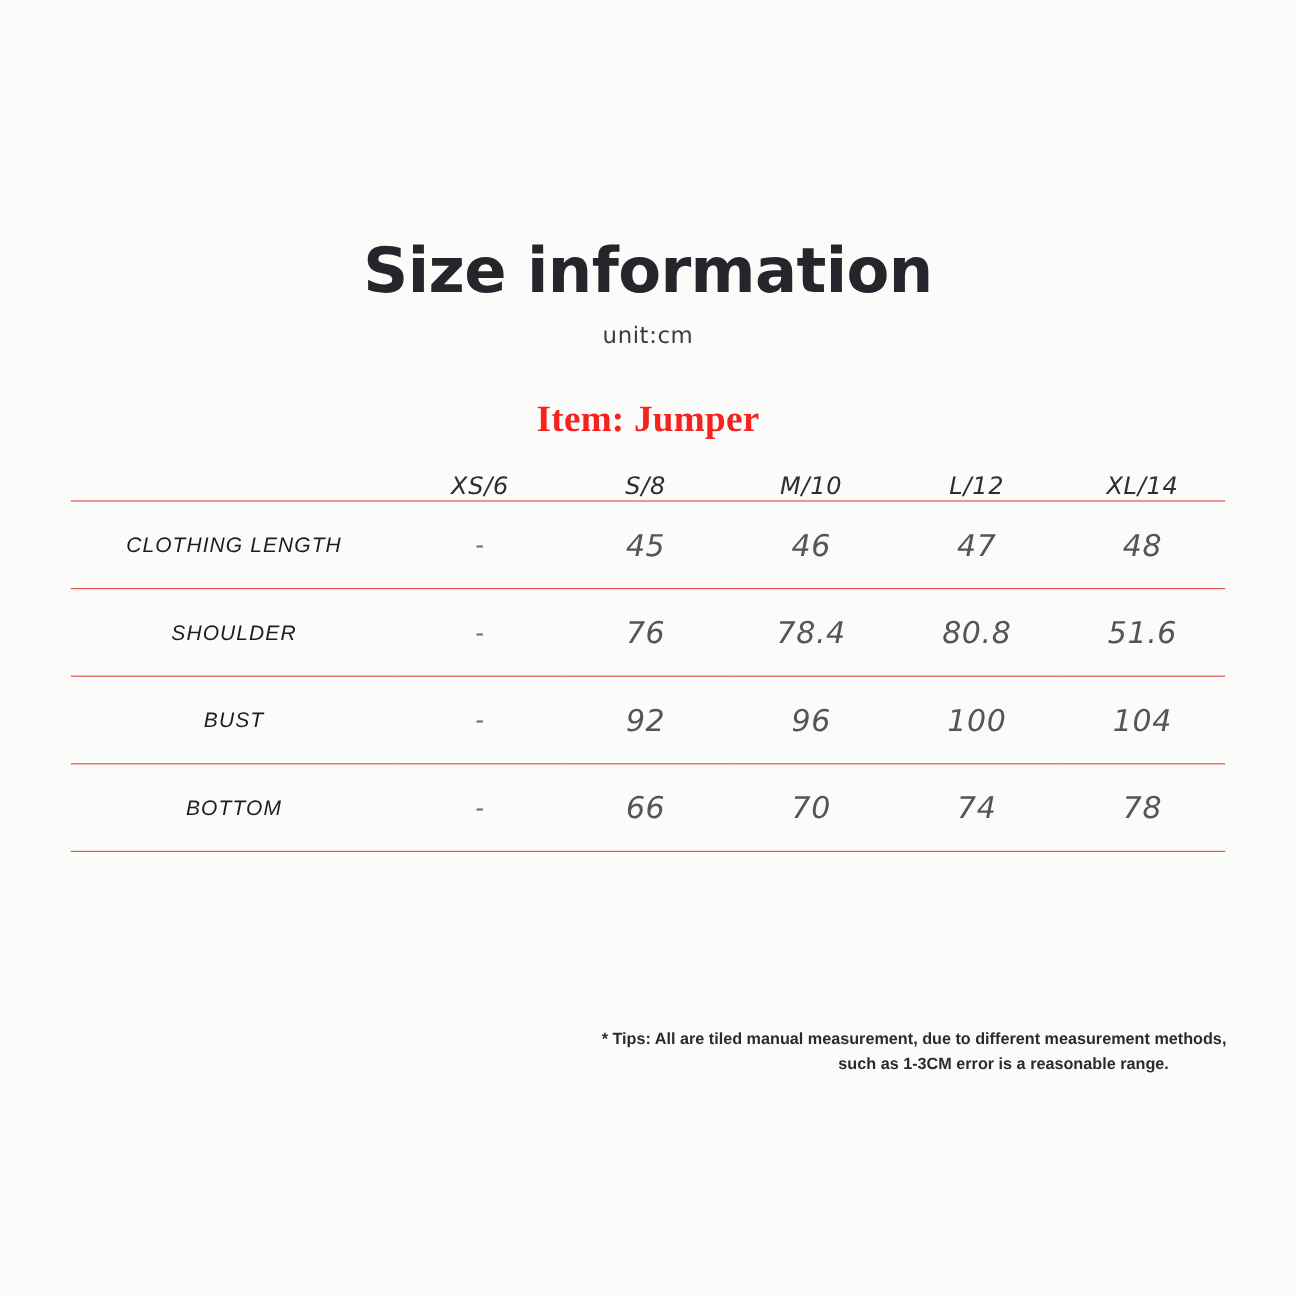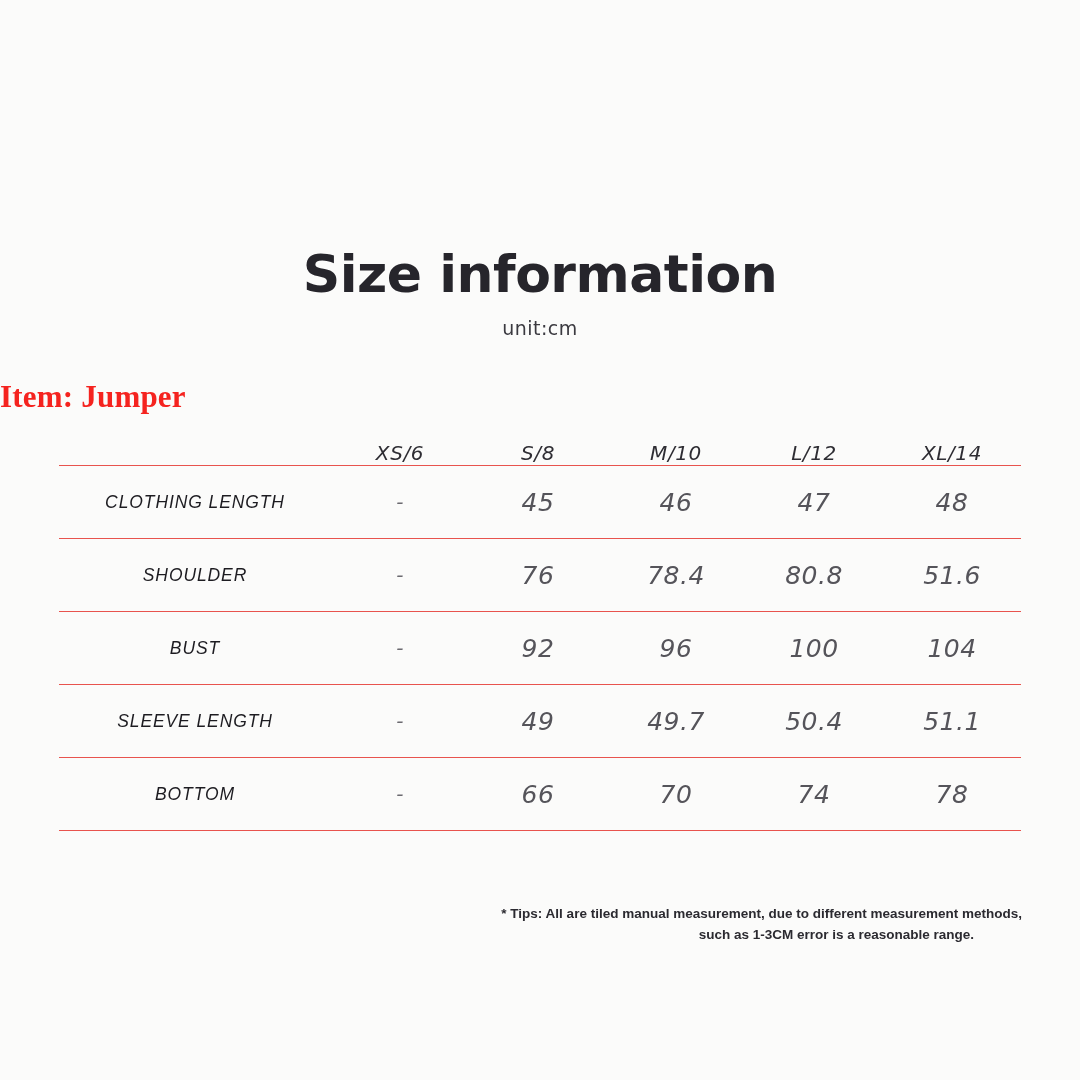"Size information" .header { margin-top: 48px -> none }
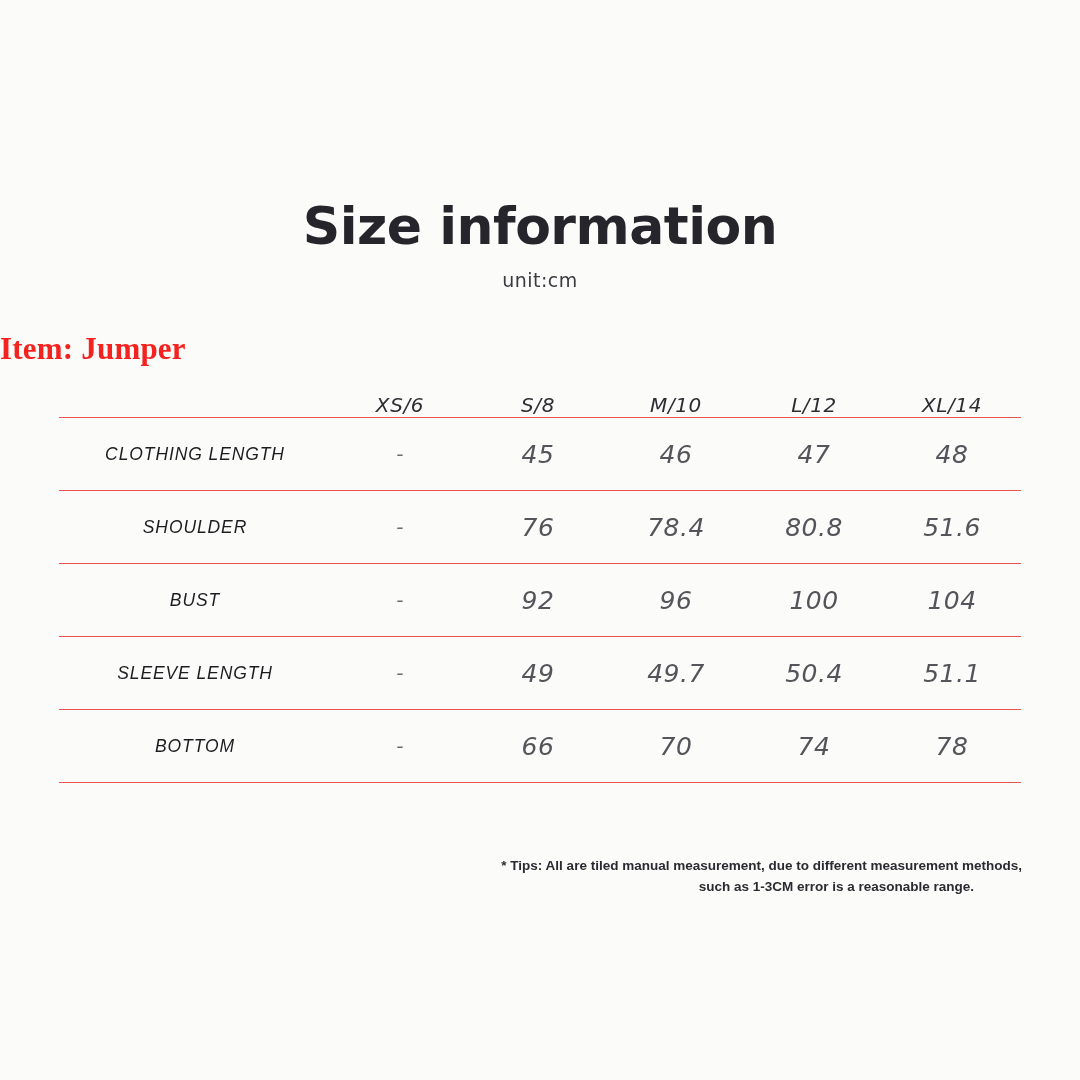"Item: Jumper" .item-line { text-align: none -> center }
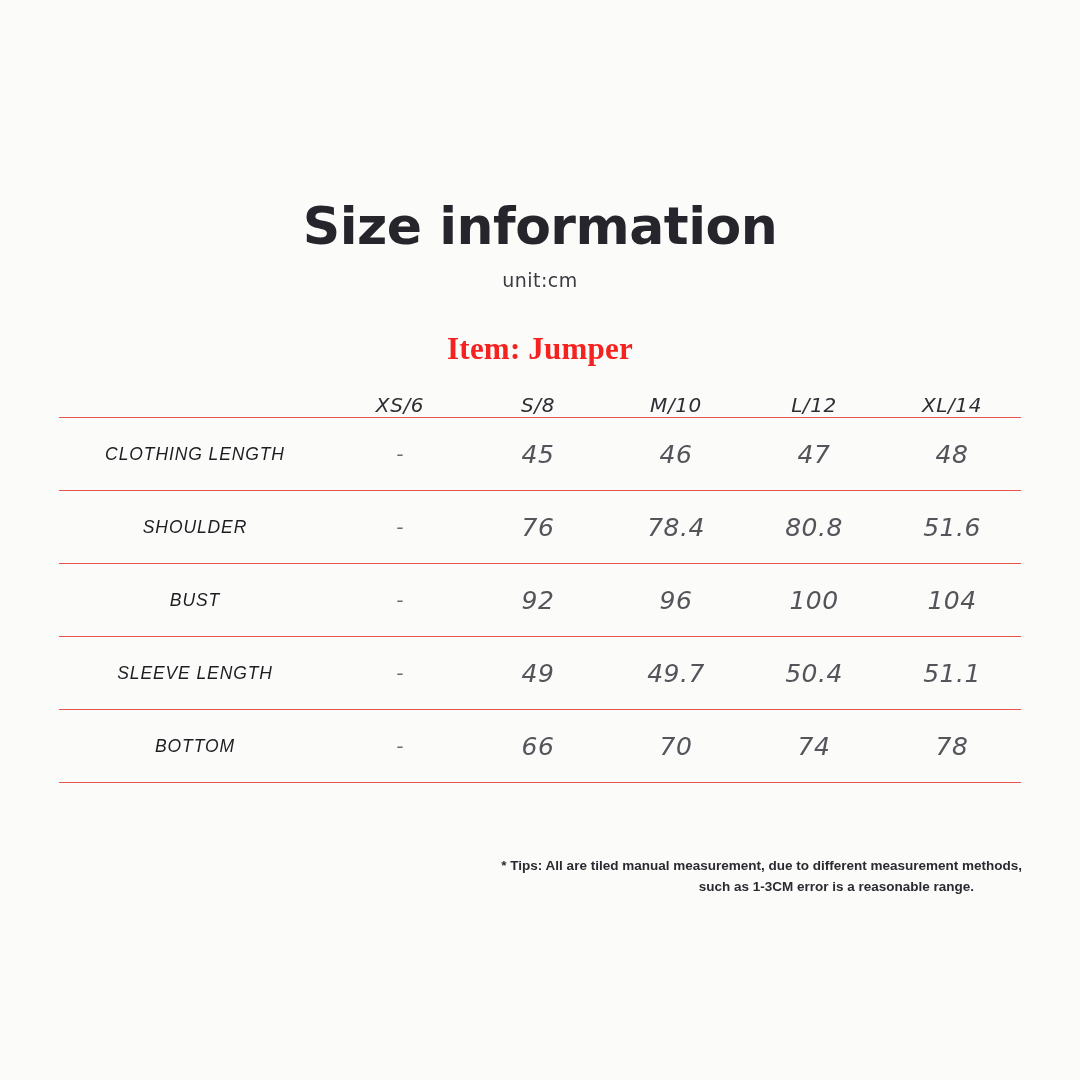"SLEEVE LENGTH" tr { html: <tr> <td>SLEEVE LENGTH</td> <td>-</td> <td>49</td> <td>49.7</td> <td>50.4</td> <td>51.1</td> </tr> -> none }
